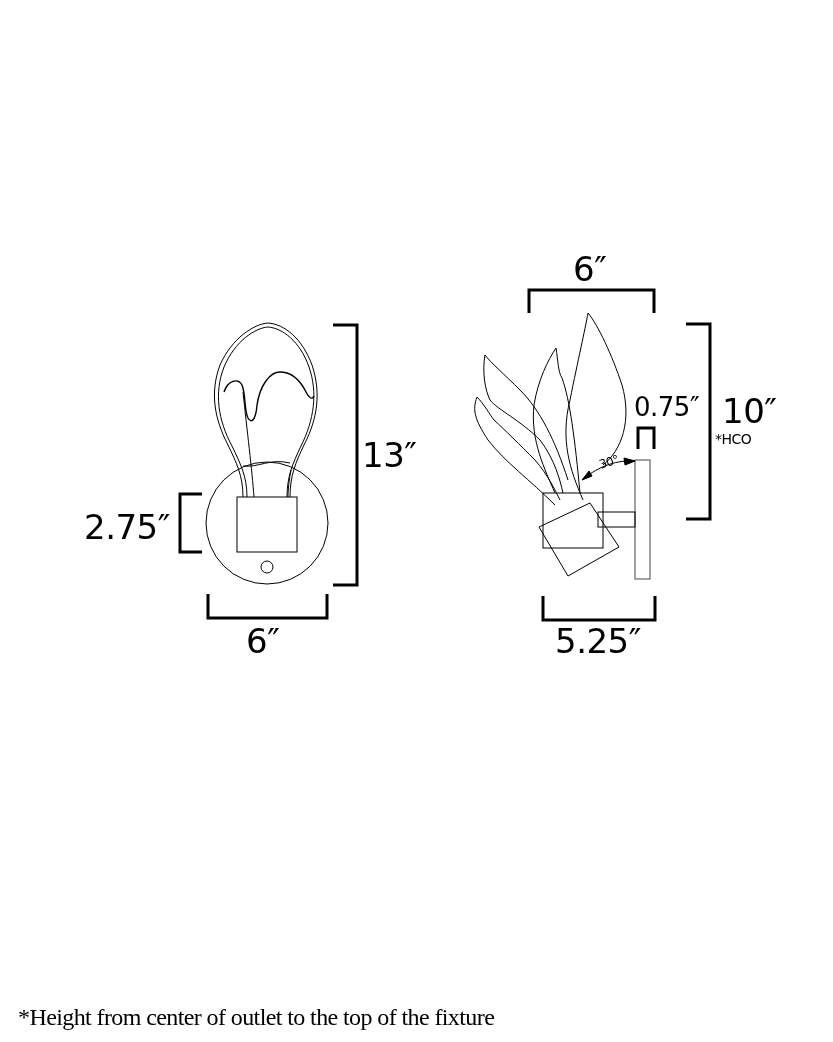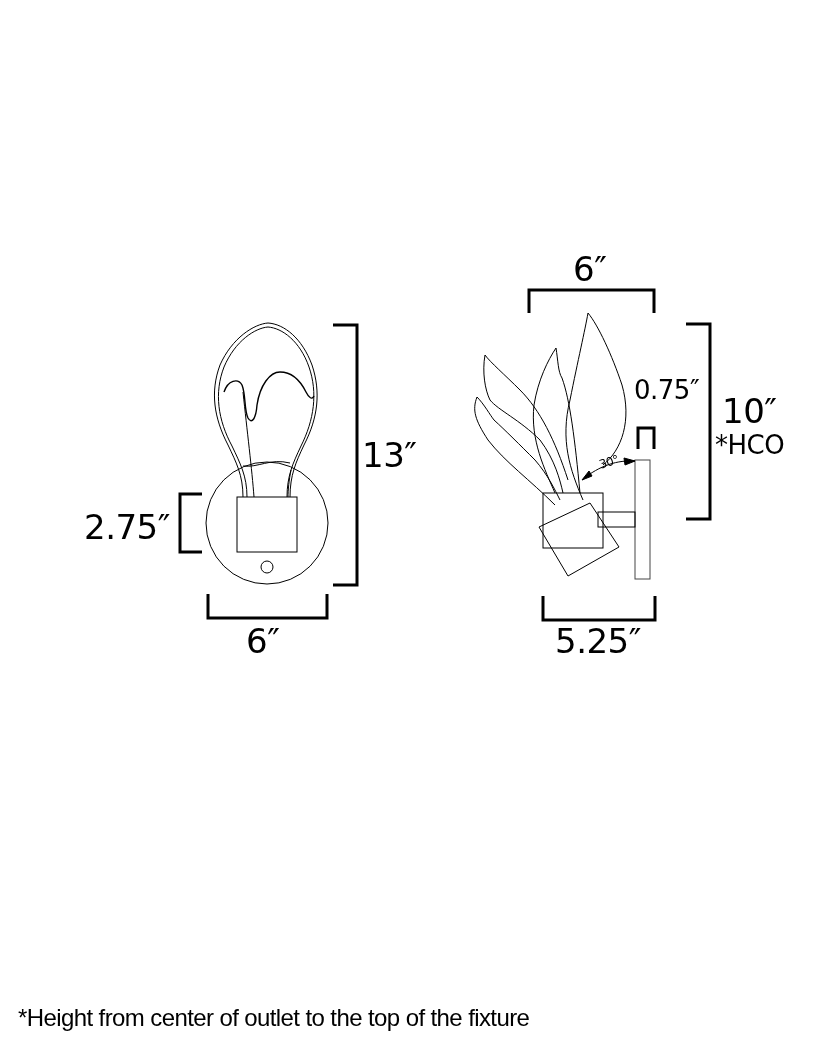"0.75″" span.dim-label { top: 377px -> 394px }
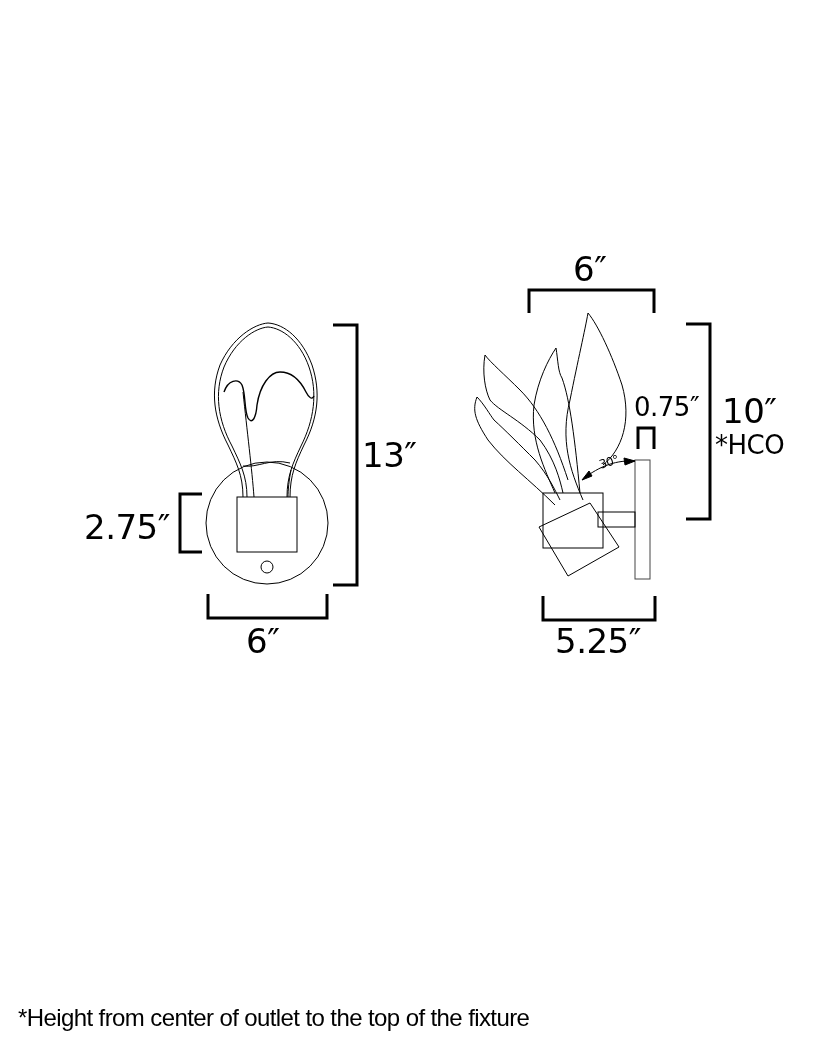"*HCO" .small { font-size: 26px -> 14px }
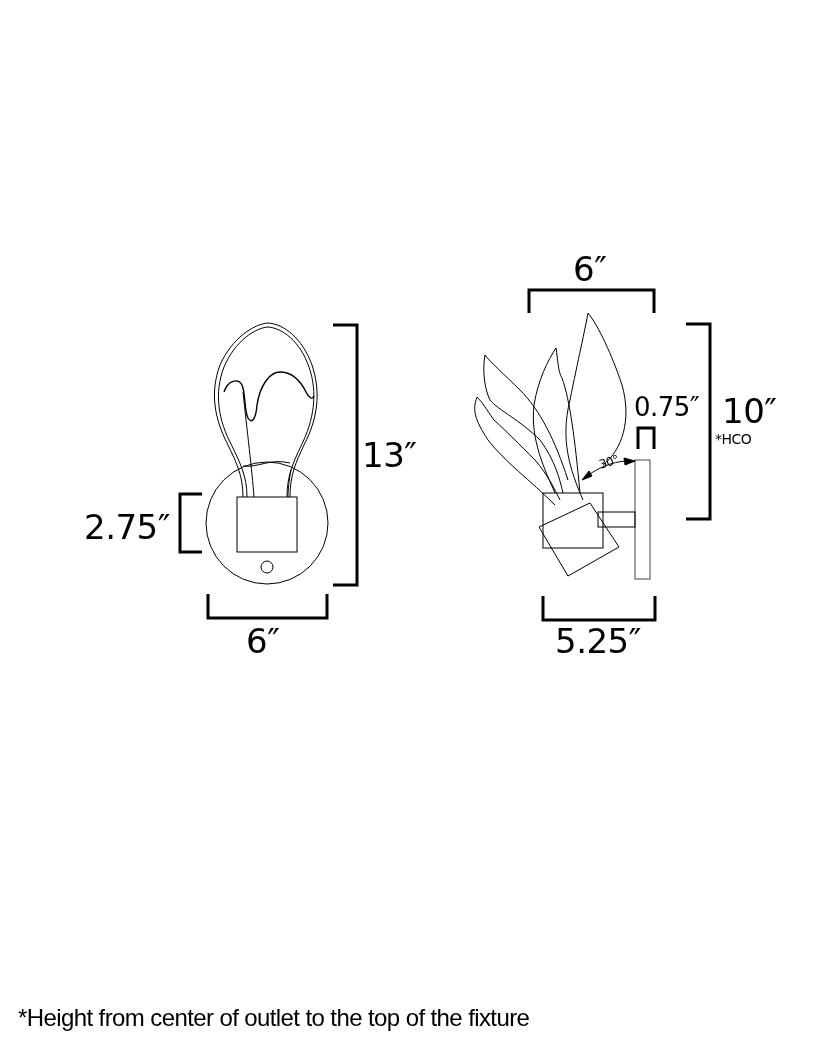"*Height from center of outlet" .footnote { font-family: Liberation Sans, sans-serif -> Liberation Serif, serif }
